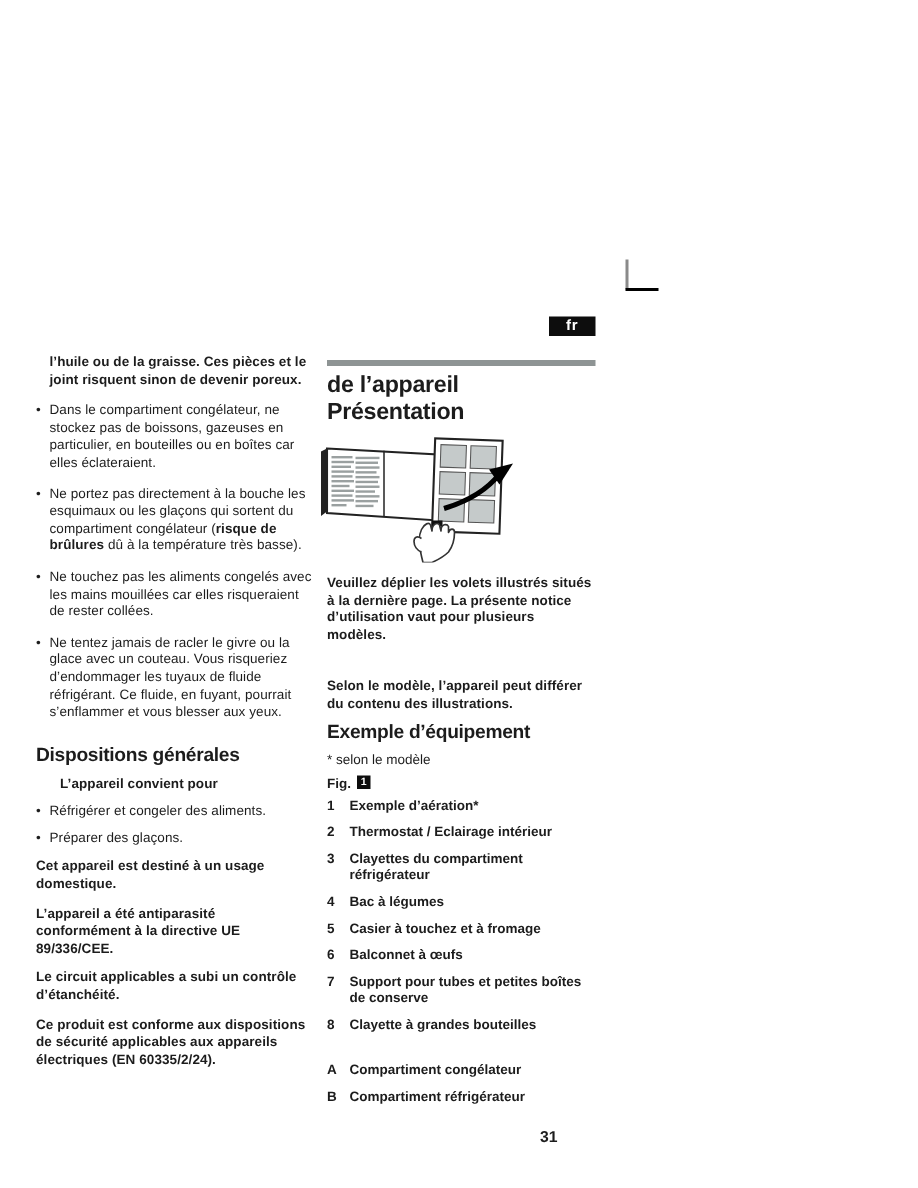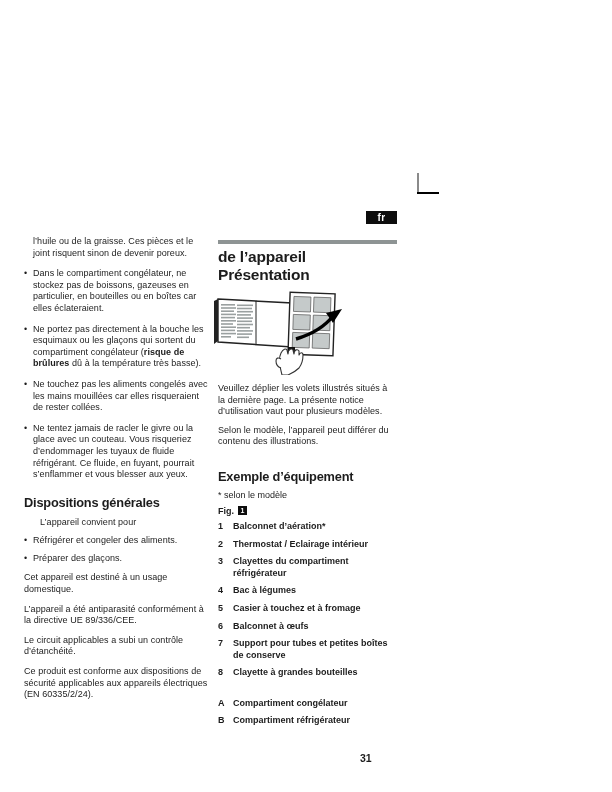"l’huile ou de la graisse." p.body-text { font-weight: none -> bold }
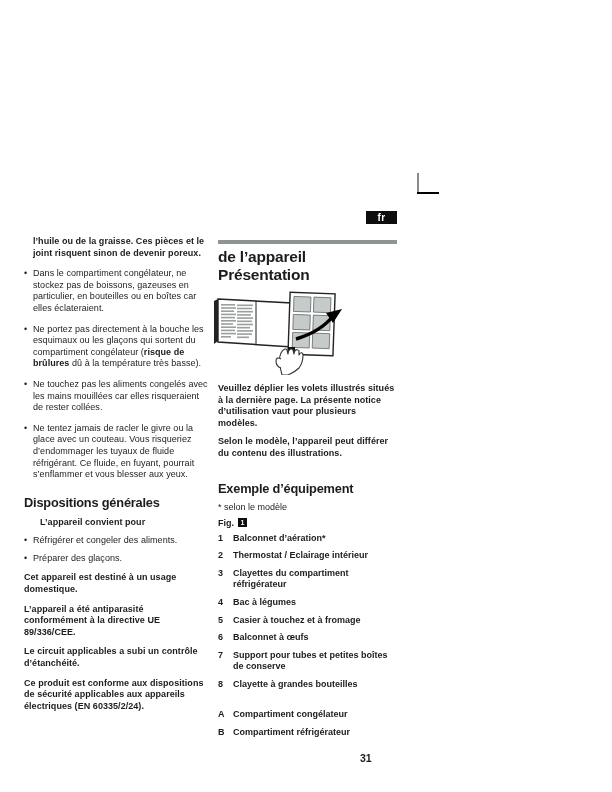"Selon le modèle, l’appareil peut" p.body-text { margin-top: 7px -> 23px }
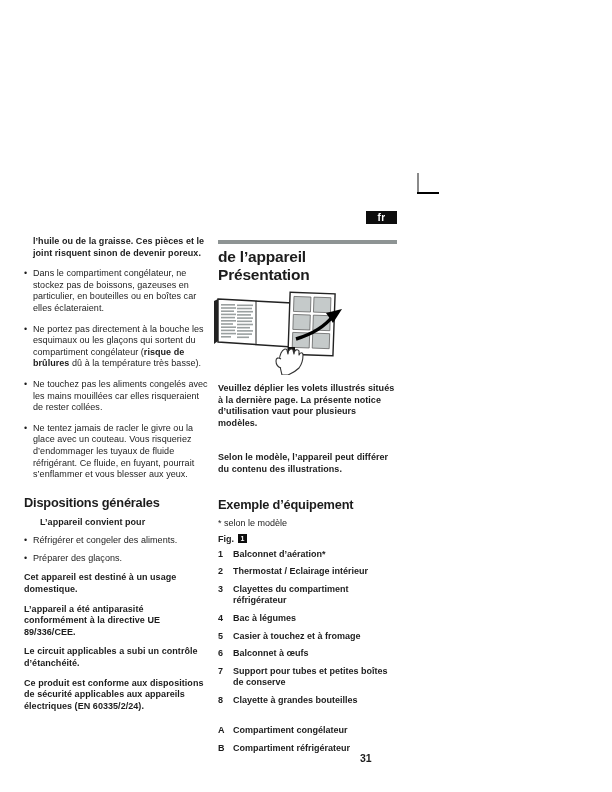"Exemple d’équipement" h2.h-section { margin-top: 21px -> 4px }
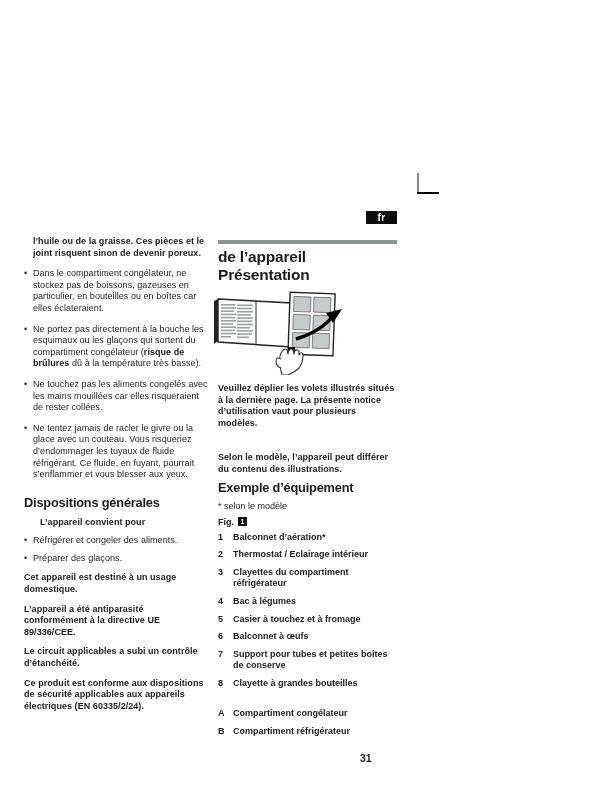"Balconnet d’aération*" span.lbl { text: Balconnet -> Exemple }
